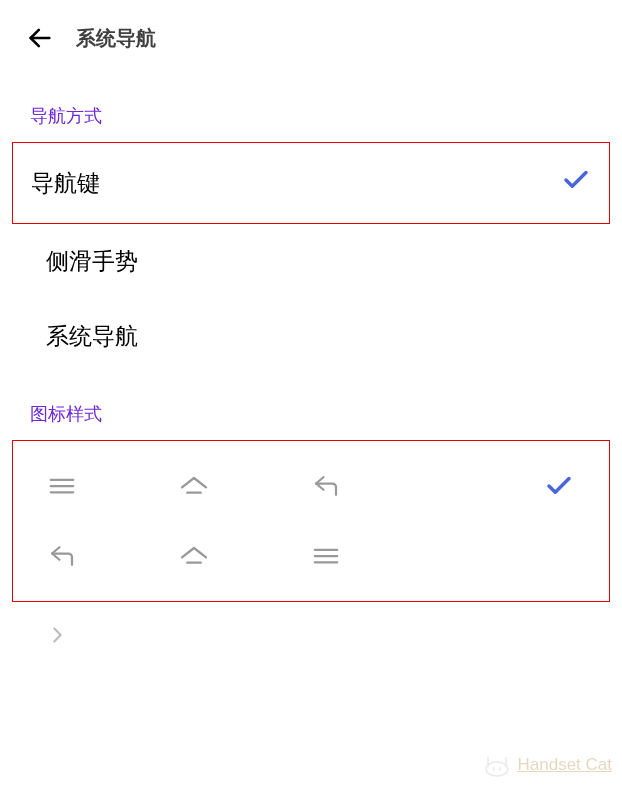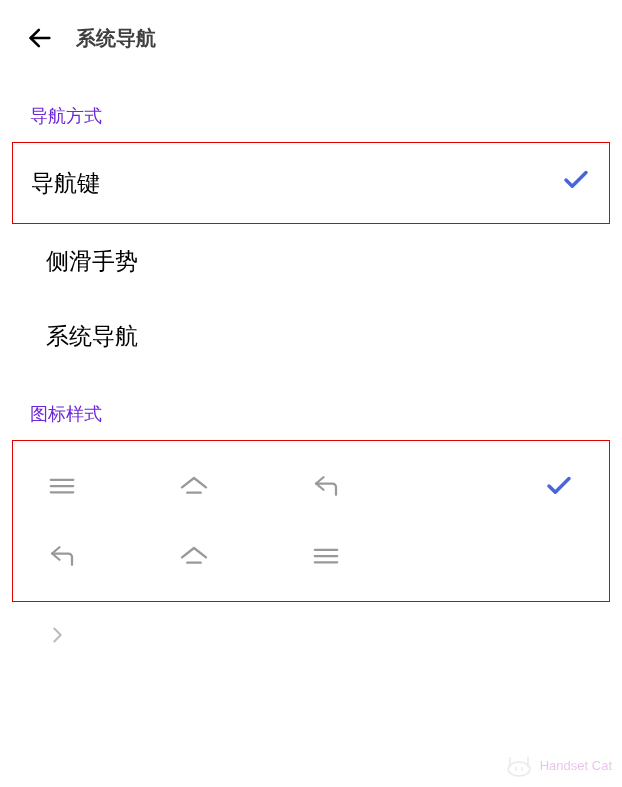"Handset Cat" .watermark { color: #a21caf -> #a16207; font-size: 13px -> 17px; text-decoration: none -> underline }
